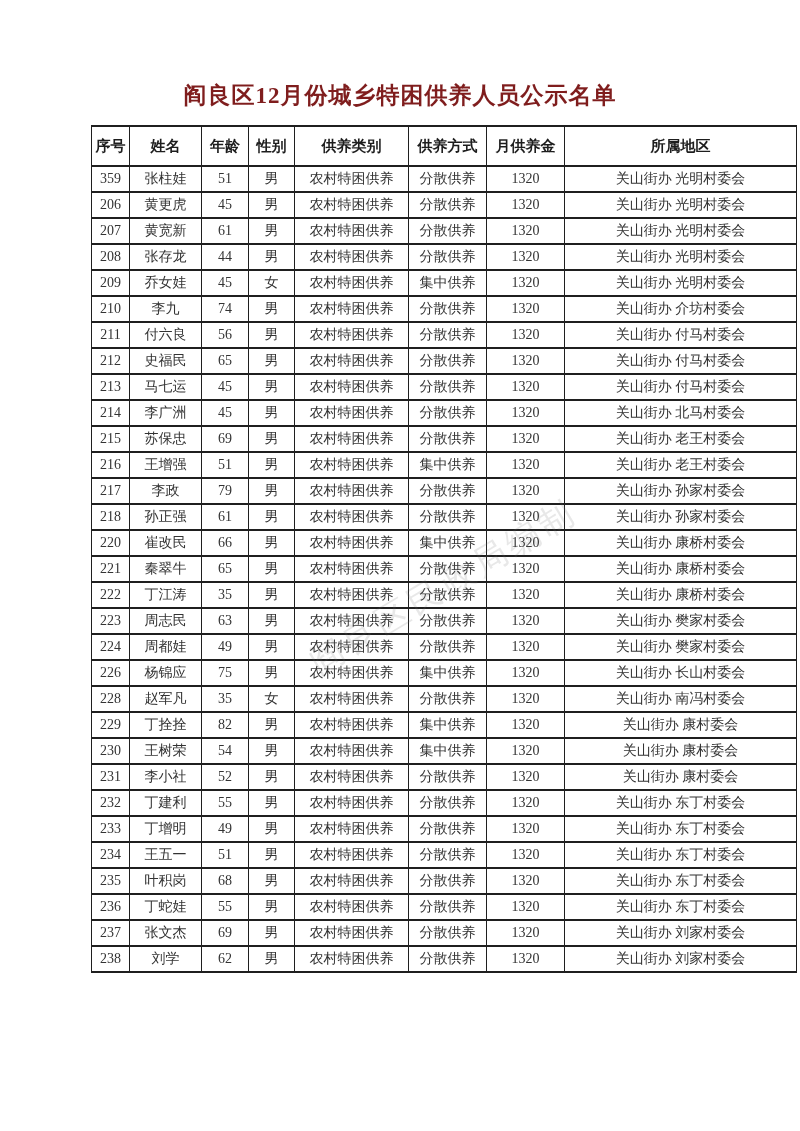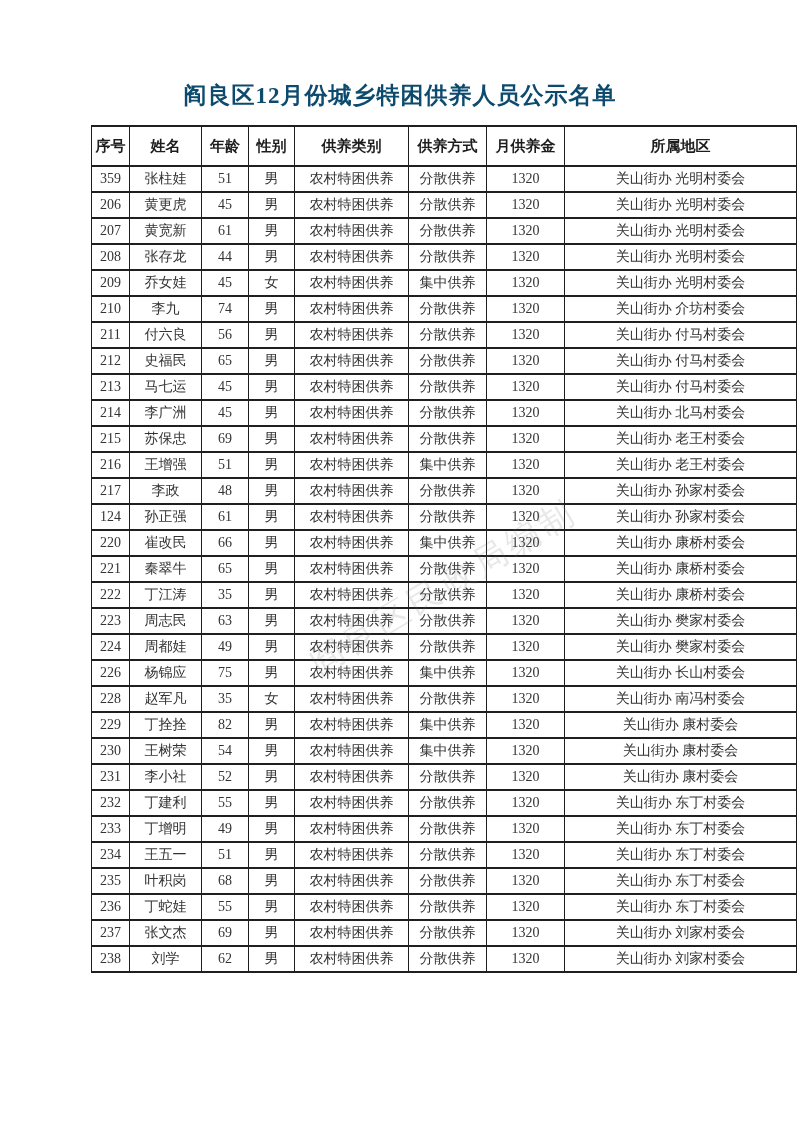"阎良区12月份城乡特困供养人员公示名单" .doc-title { color: #0c4a6e -> #7f1d1d }
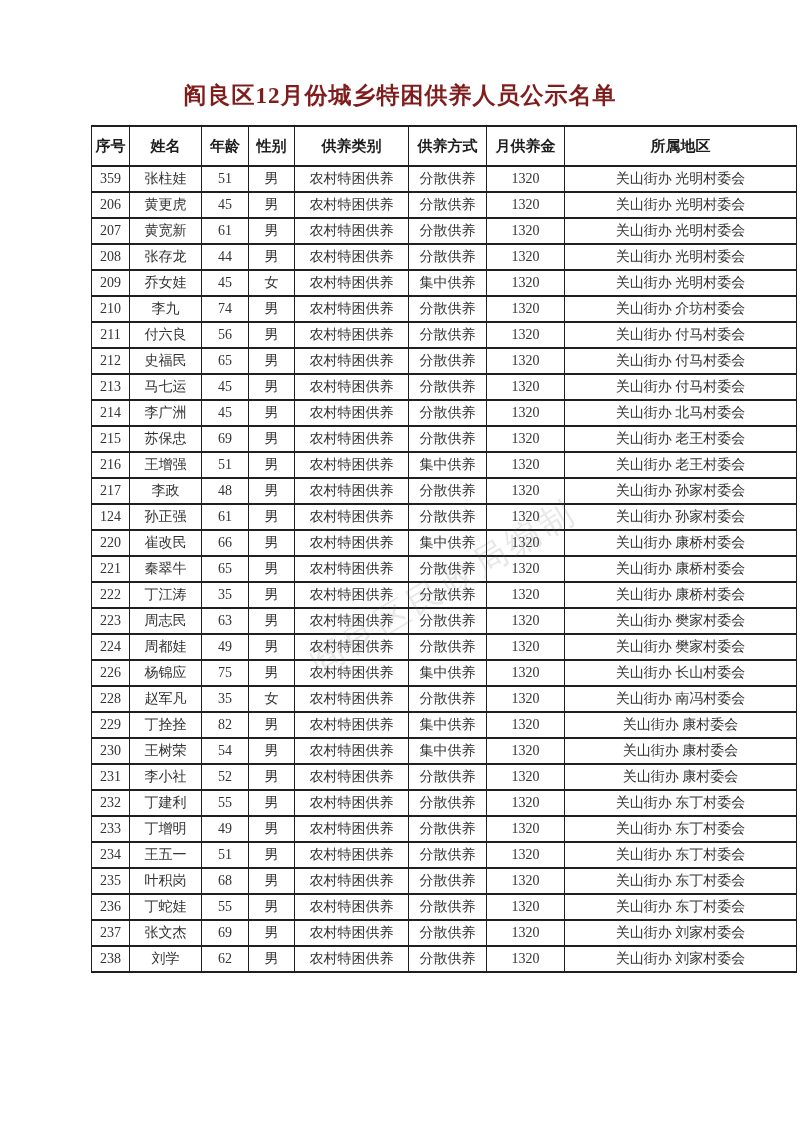"48" td { text: 48 -> 79 }
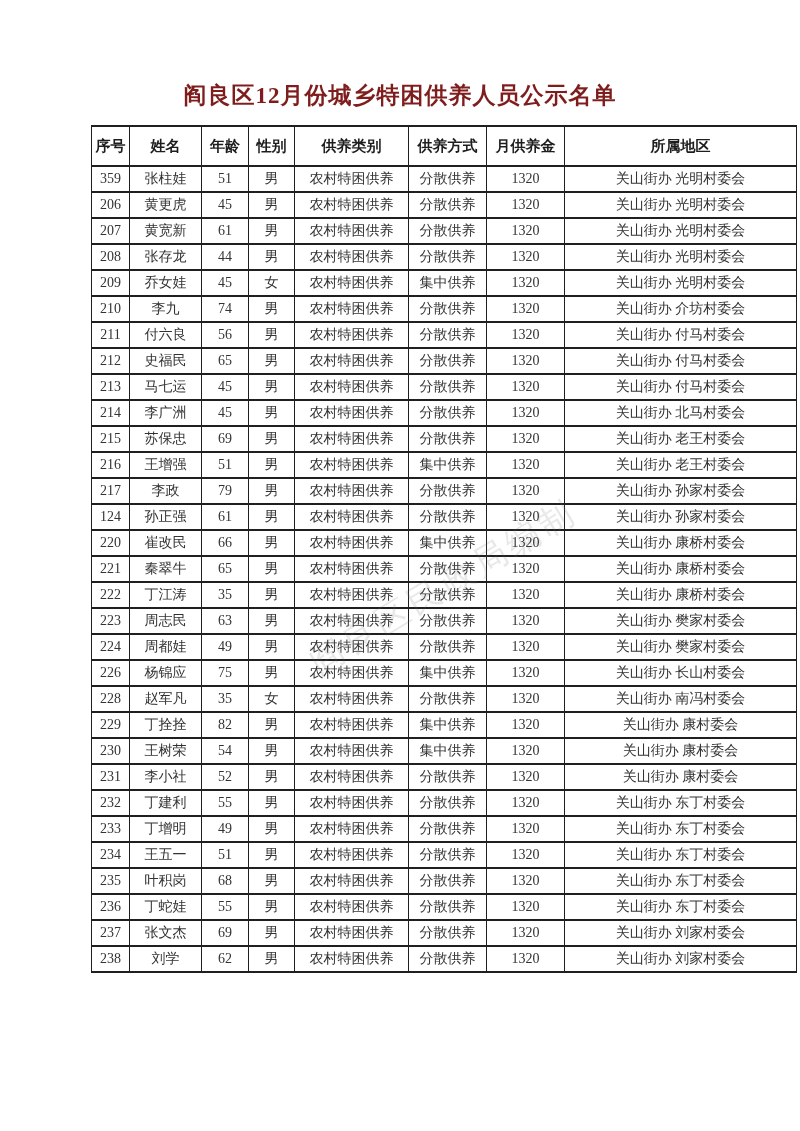"124" td { text: 124 -> 218 }
